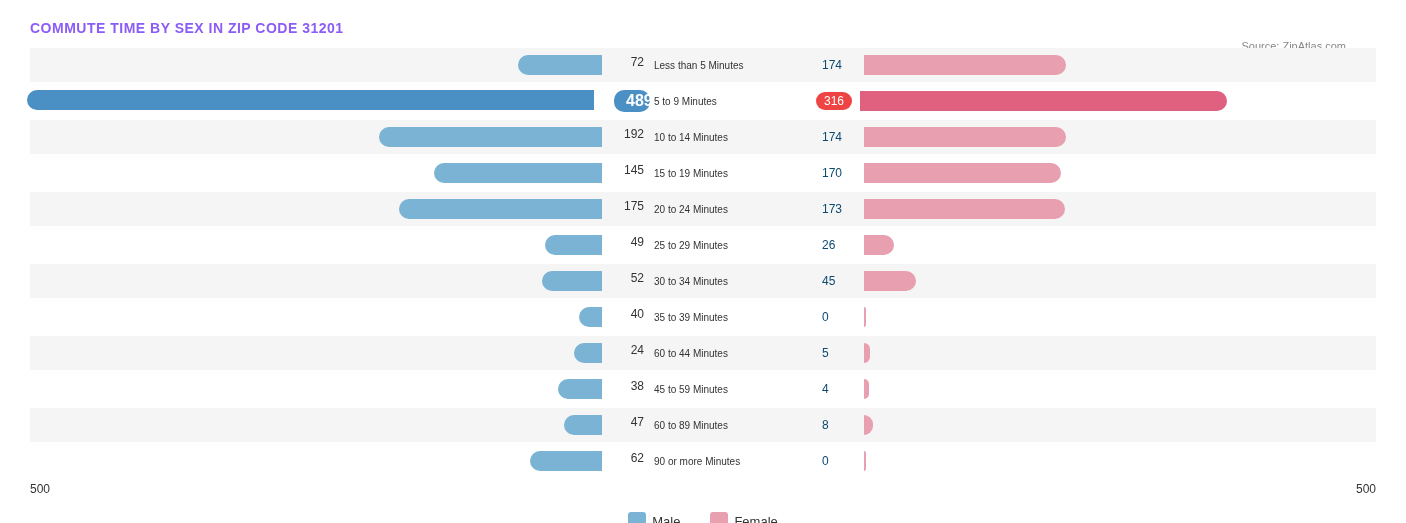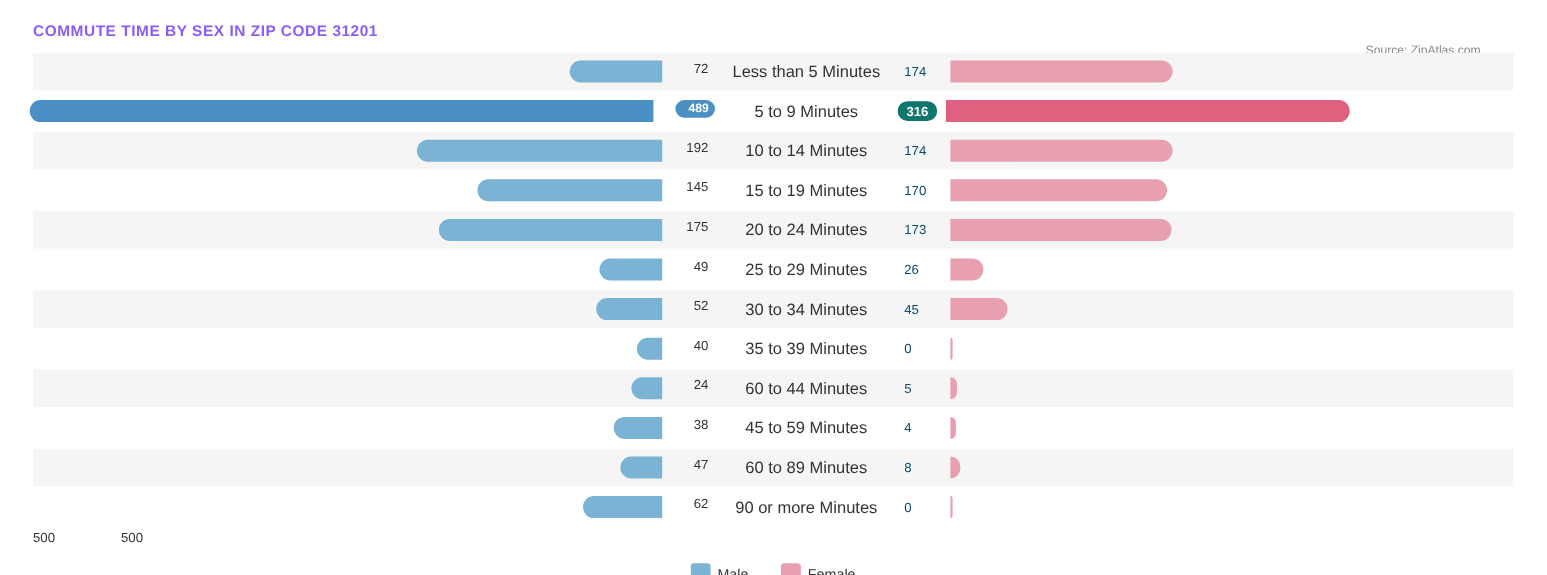"Less than 5 Minutes" .label-section { font-size: 15px -> 10px; text-align: center -> none }
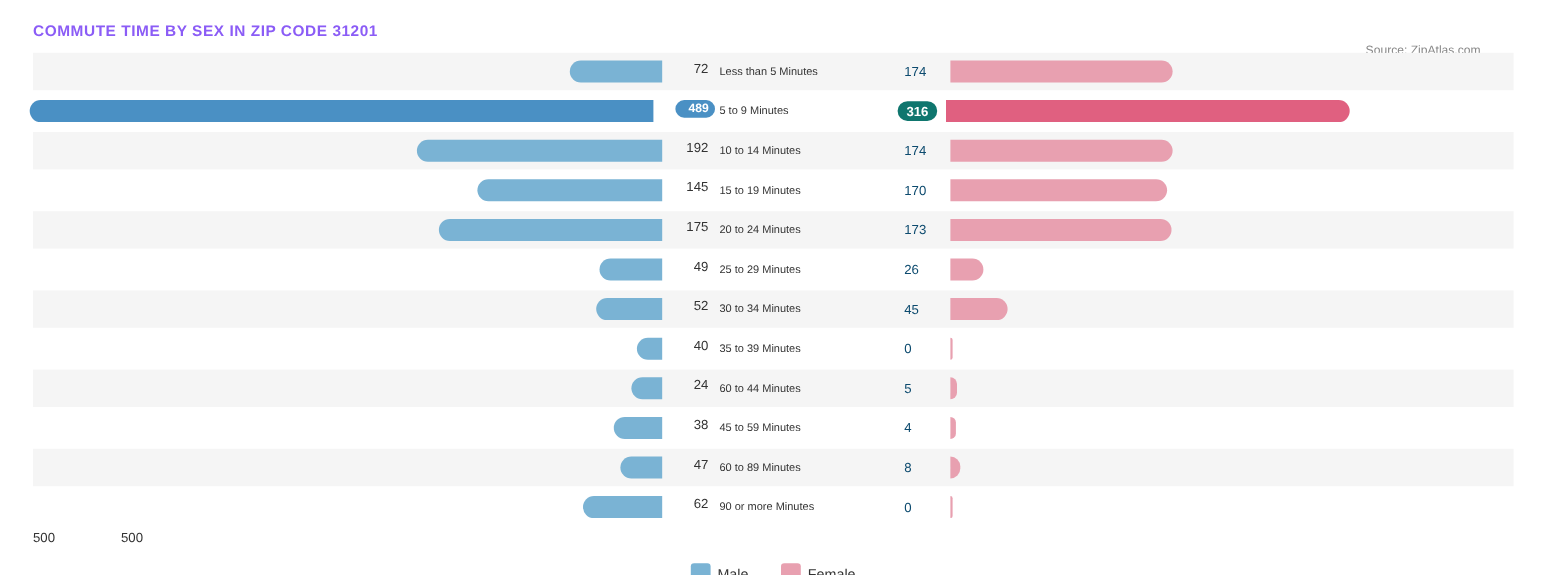"489" span { font-size: 11px -> 16px }
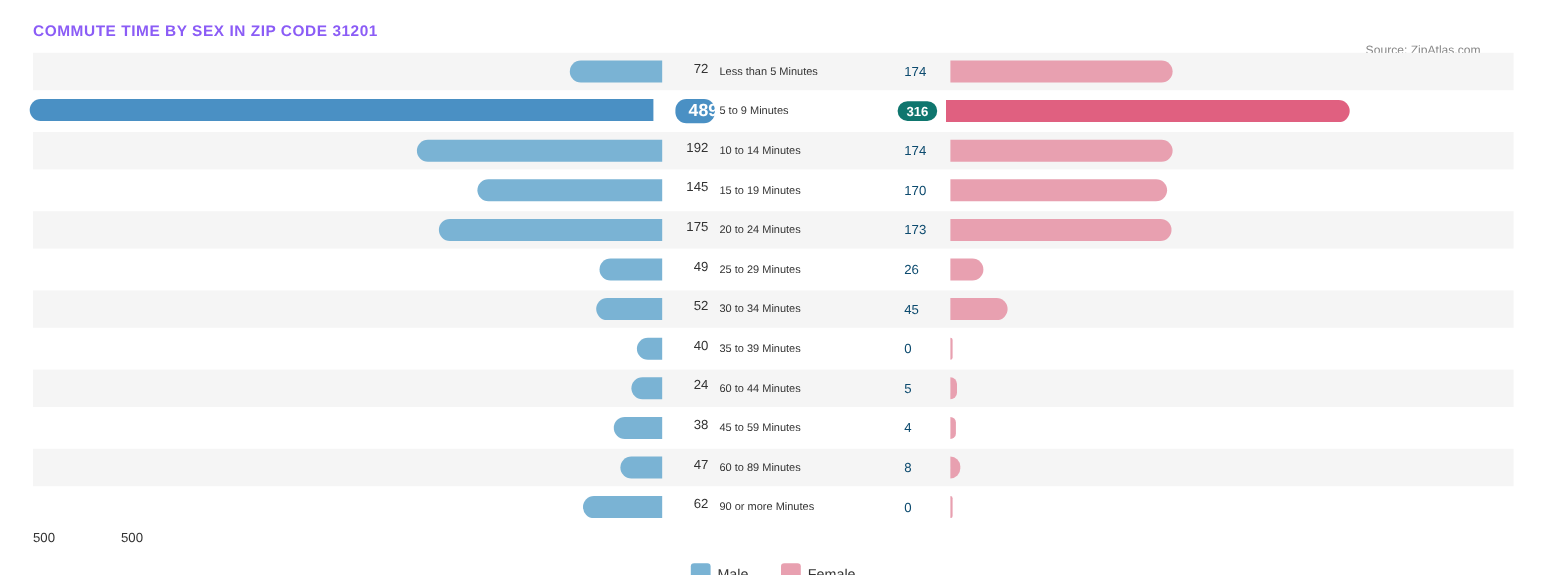"316" span { background: #0f766e -> #ef4444; font-weight: bold -> normal }
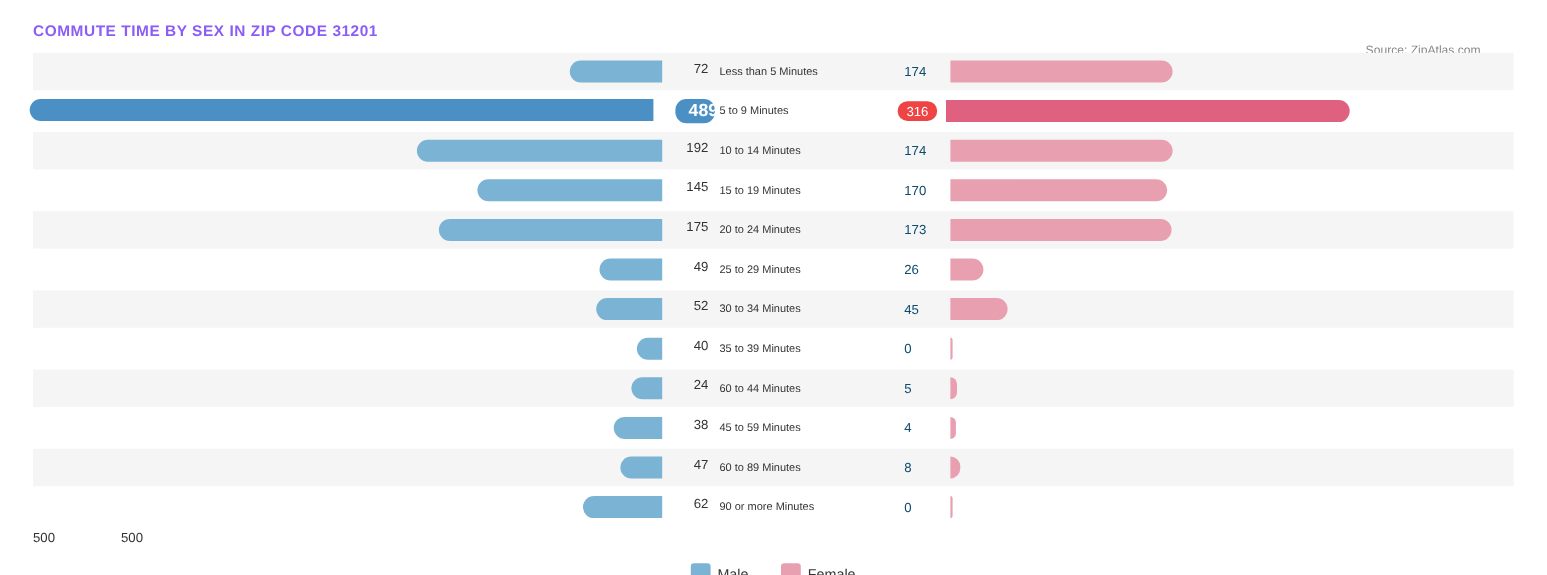"500" .axis-labels { justify-content: none -> space-between }
